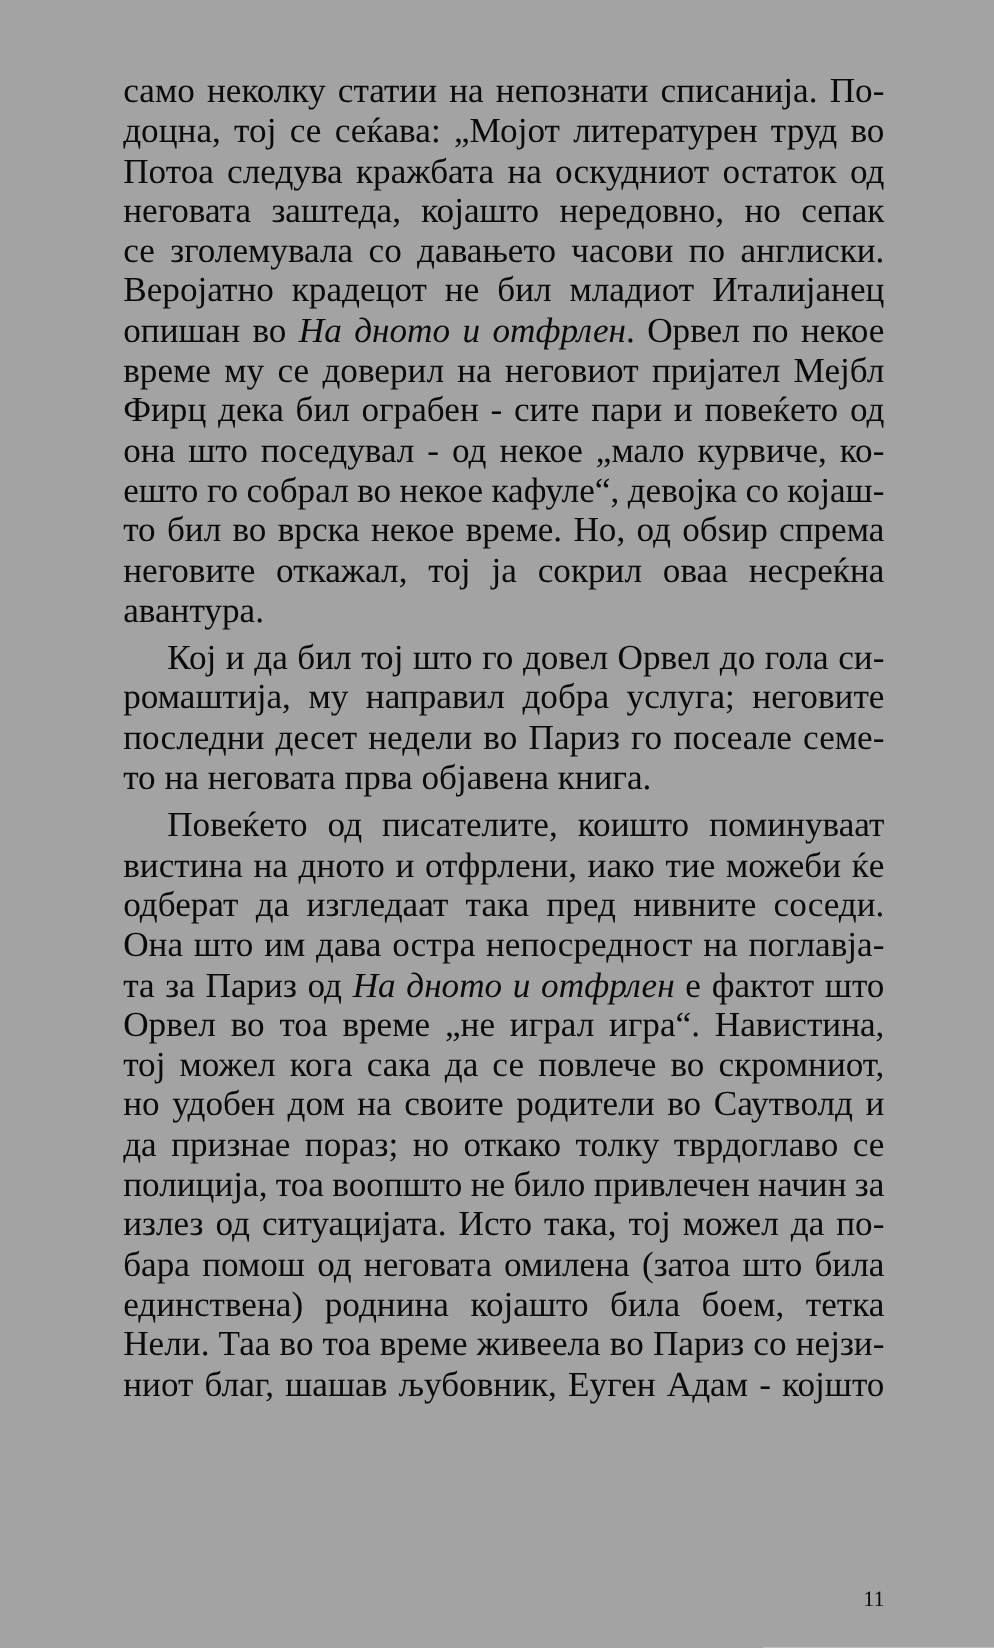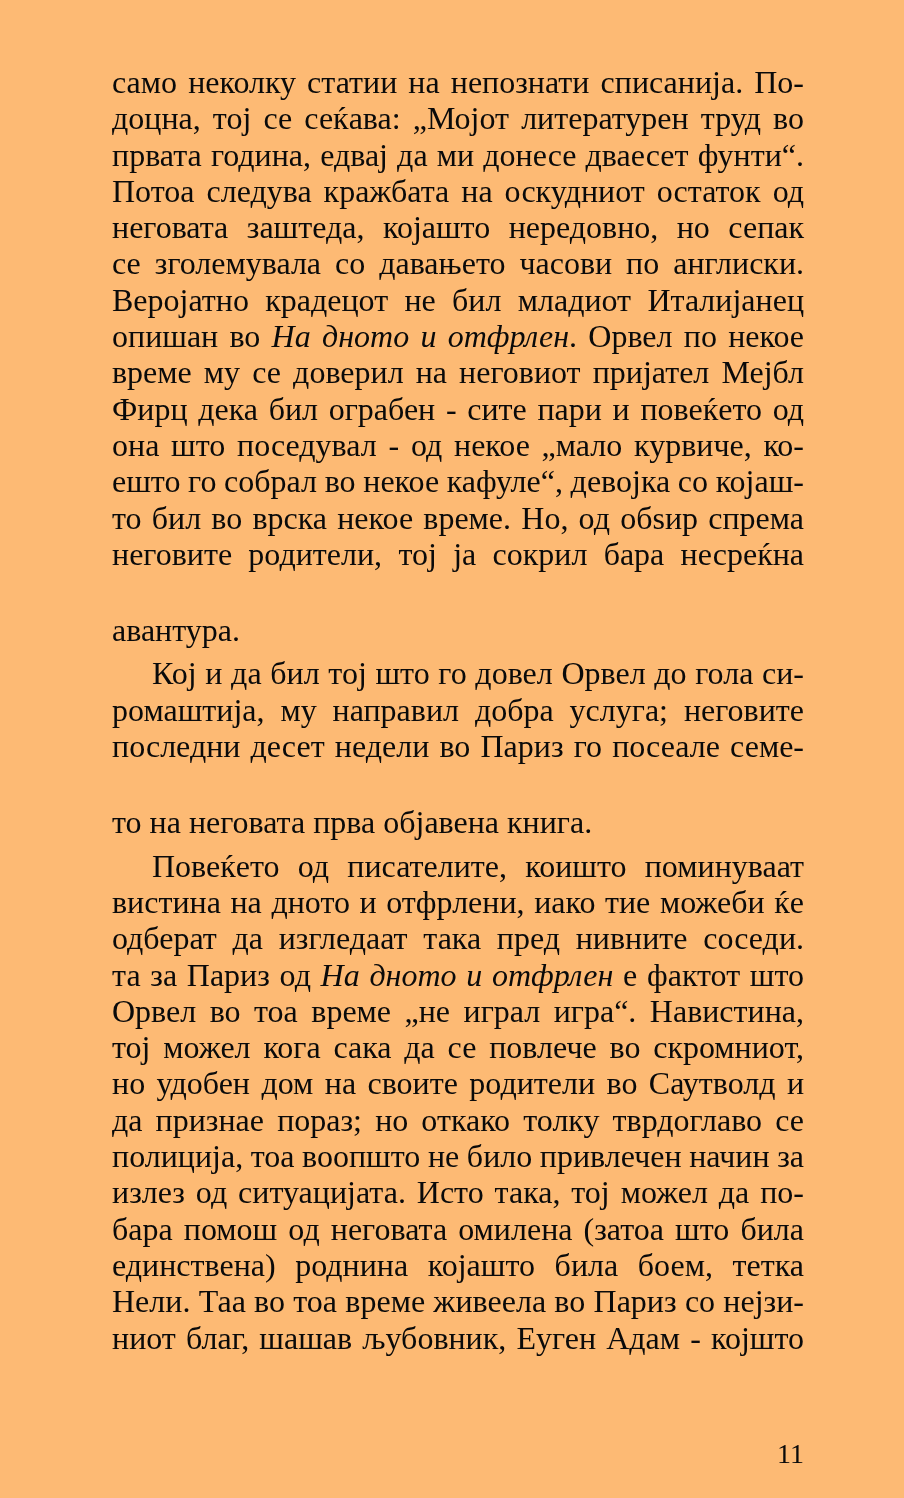"само неколку статии на непознати" .page { background: #fdba74 -> #a3a3a3 }
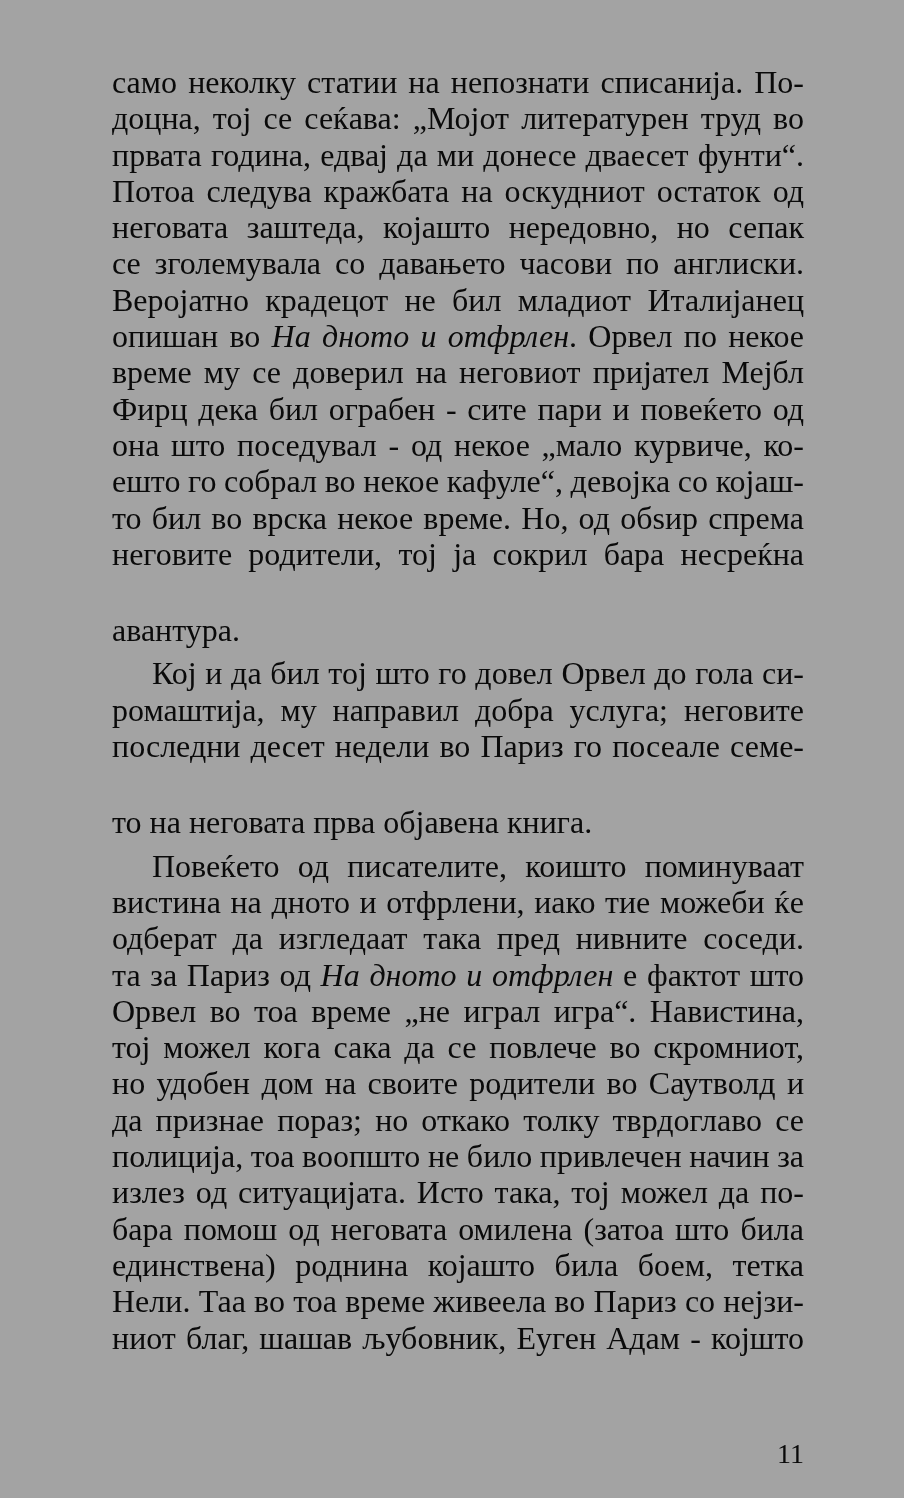"првата година, едвај да ми" div.line { html: <div><span>првата година, едвај да ми донесе дваесет фунти“.</span></div> -> none }
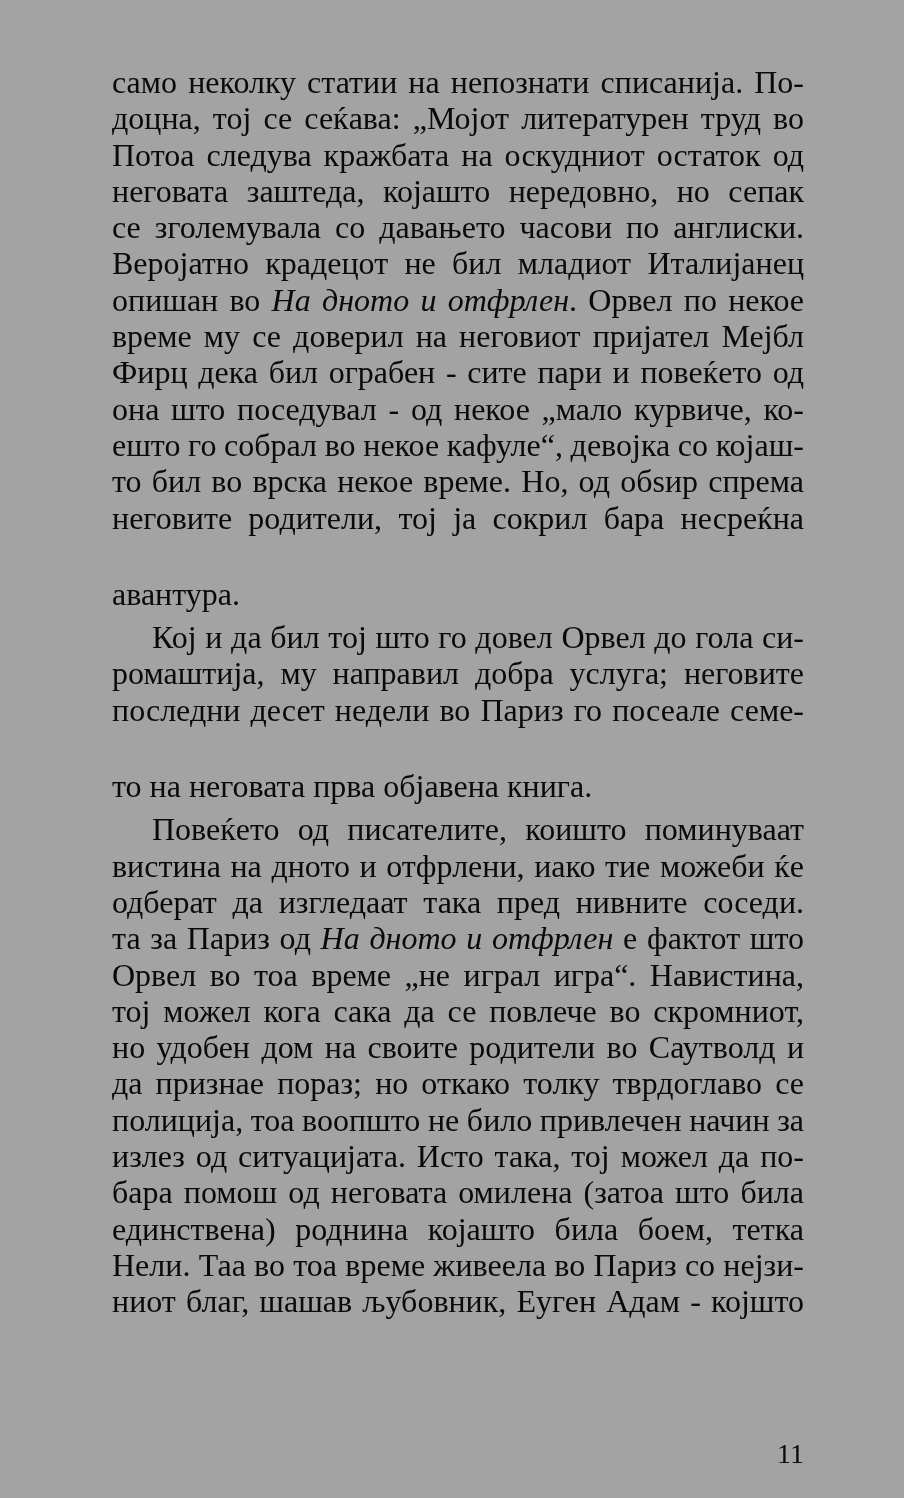"неговите родители, тој ја сокрил" span { text: родители, тој ја сокрил бара -> откажал, тој ја сокрил оваа }
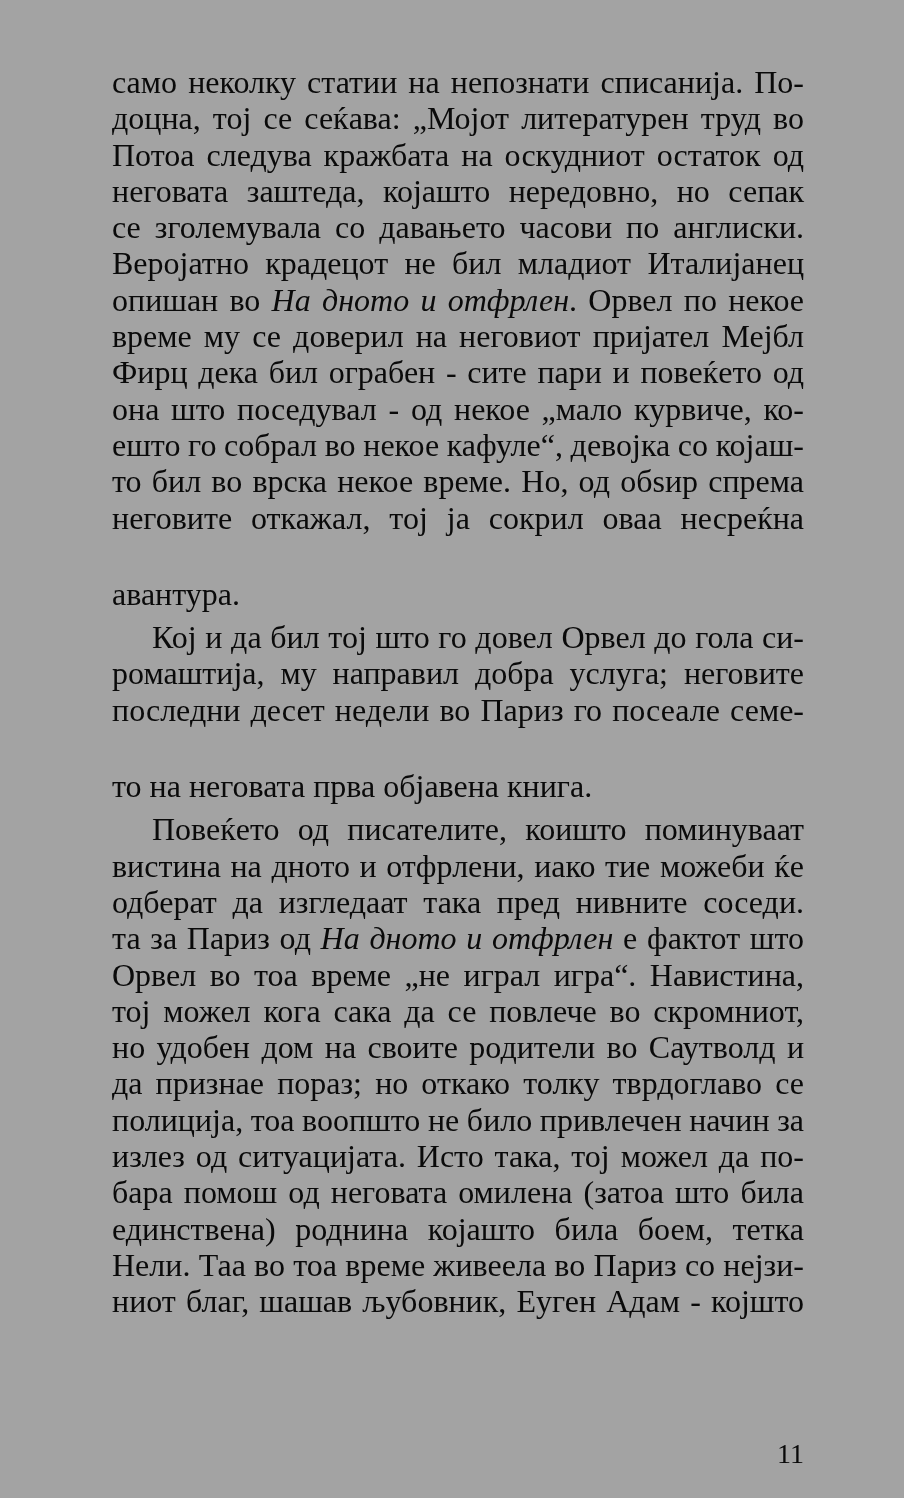"авантура." .line.last { margin-top: 40px -> none }
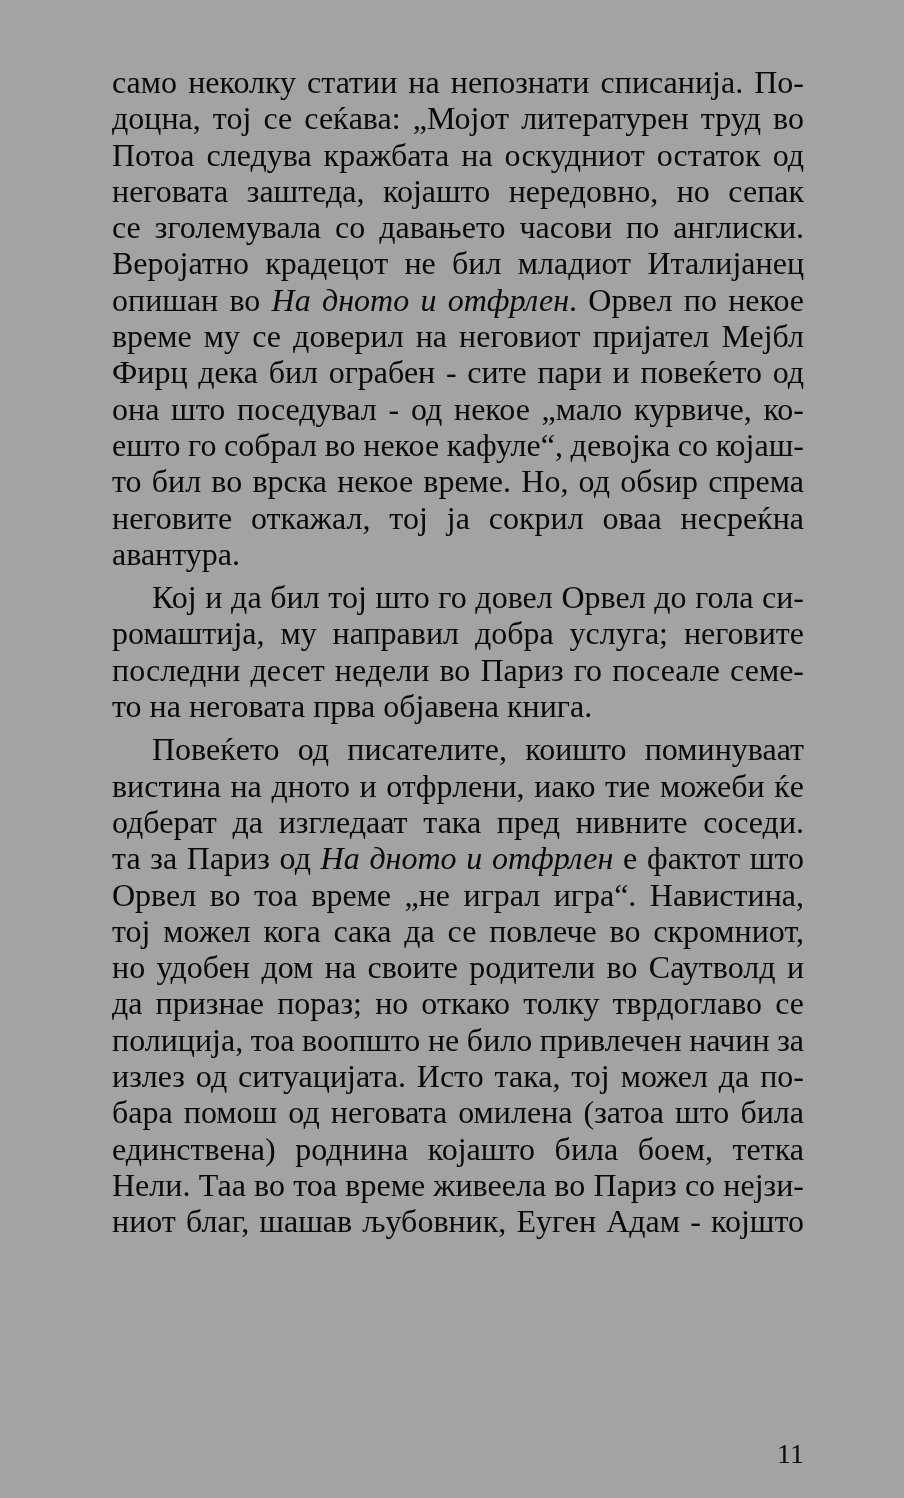"Она што им дава остра" div.line { html: none -> <div><span>Она што им дава остра непосредност на поглавја-</span></div> }
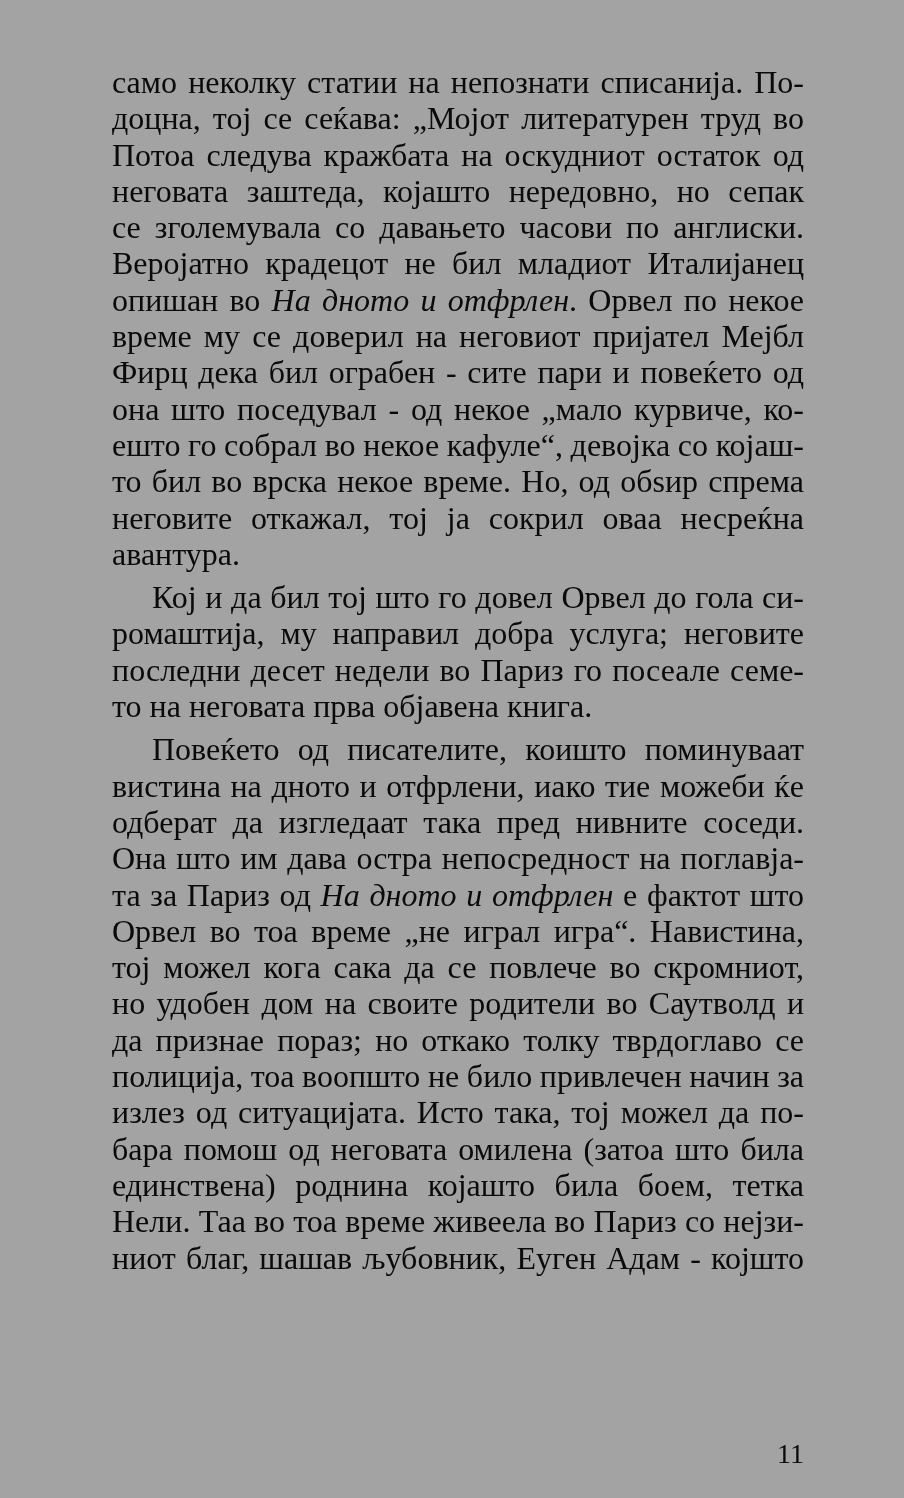"11" .folio { font-size: 28px -> 20px }
